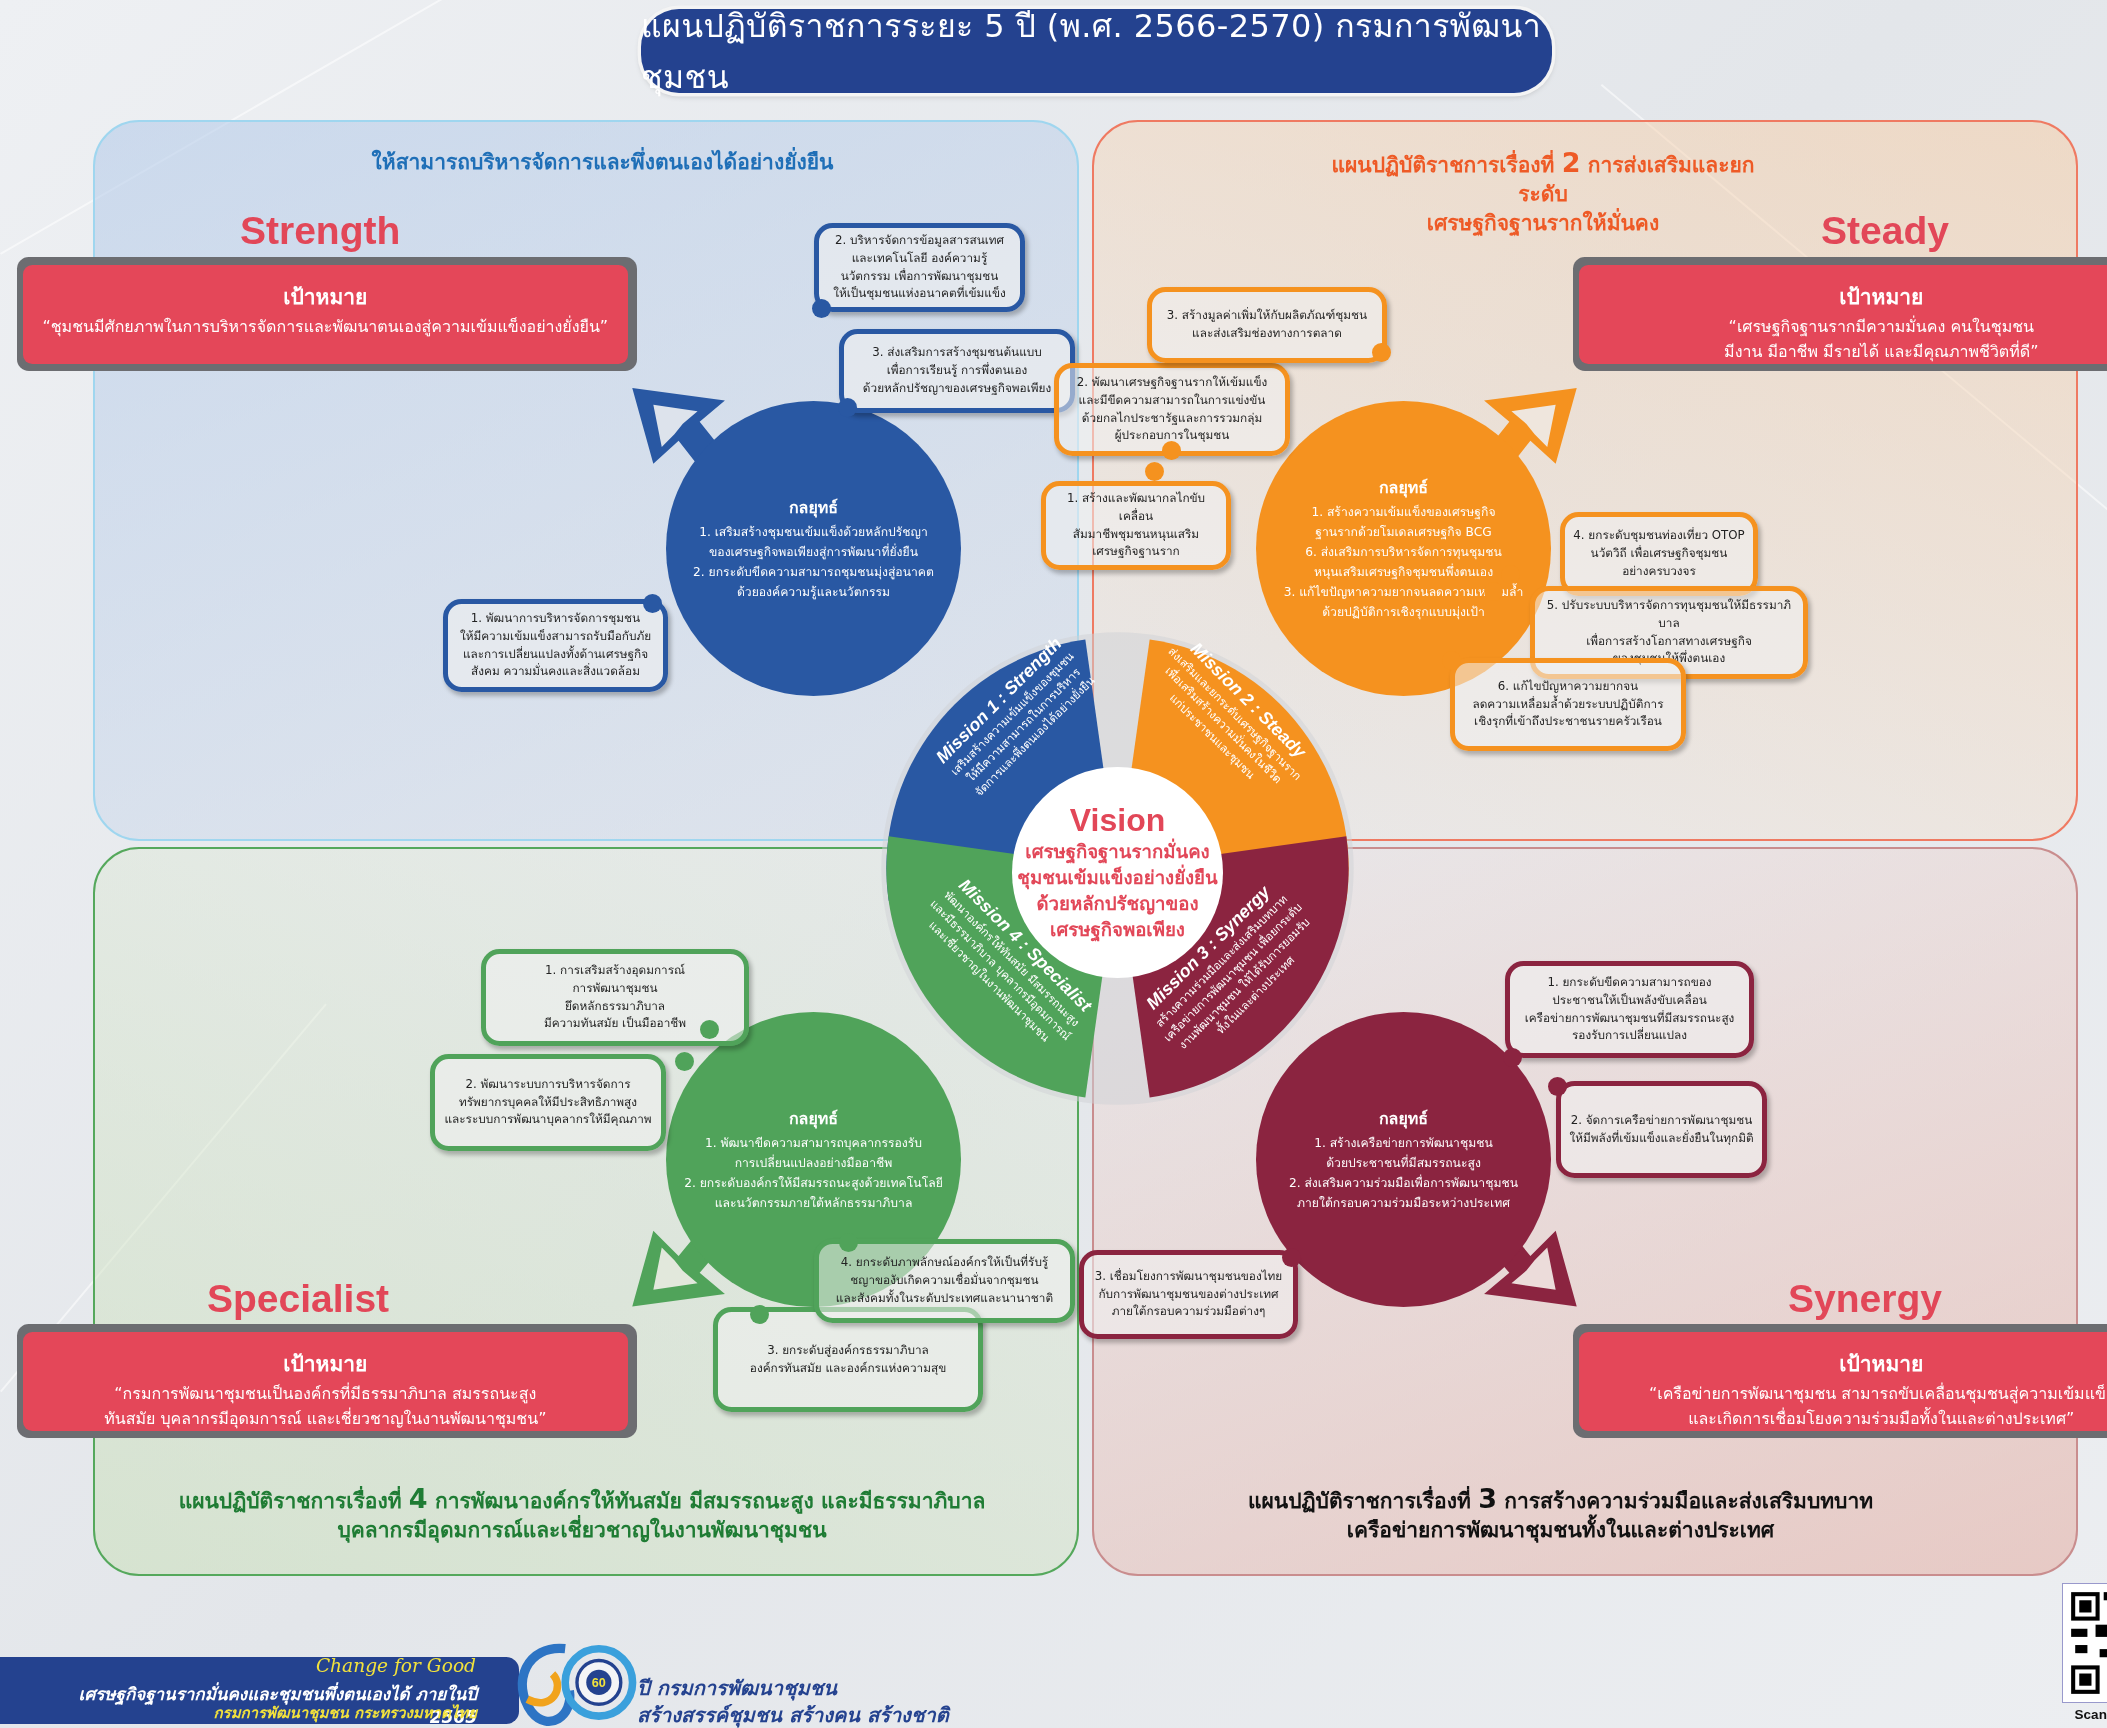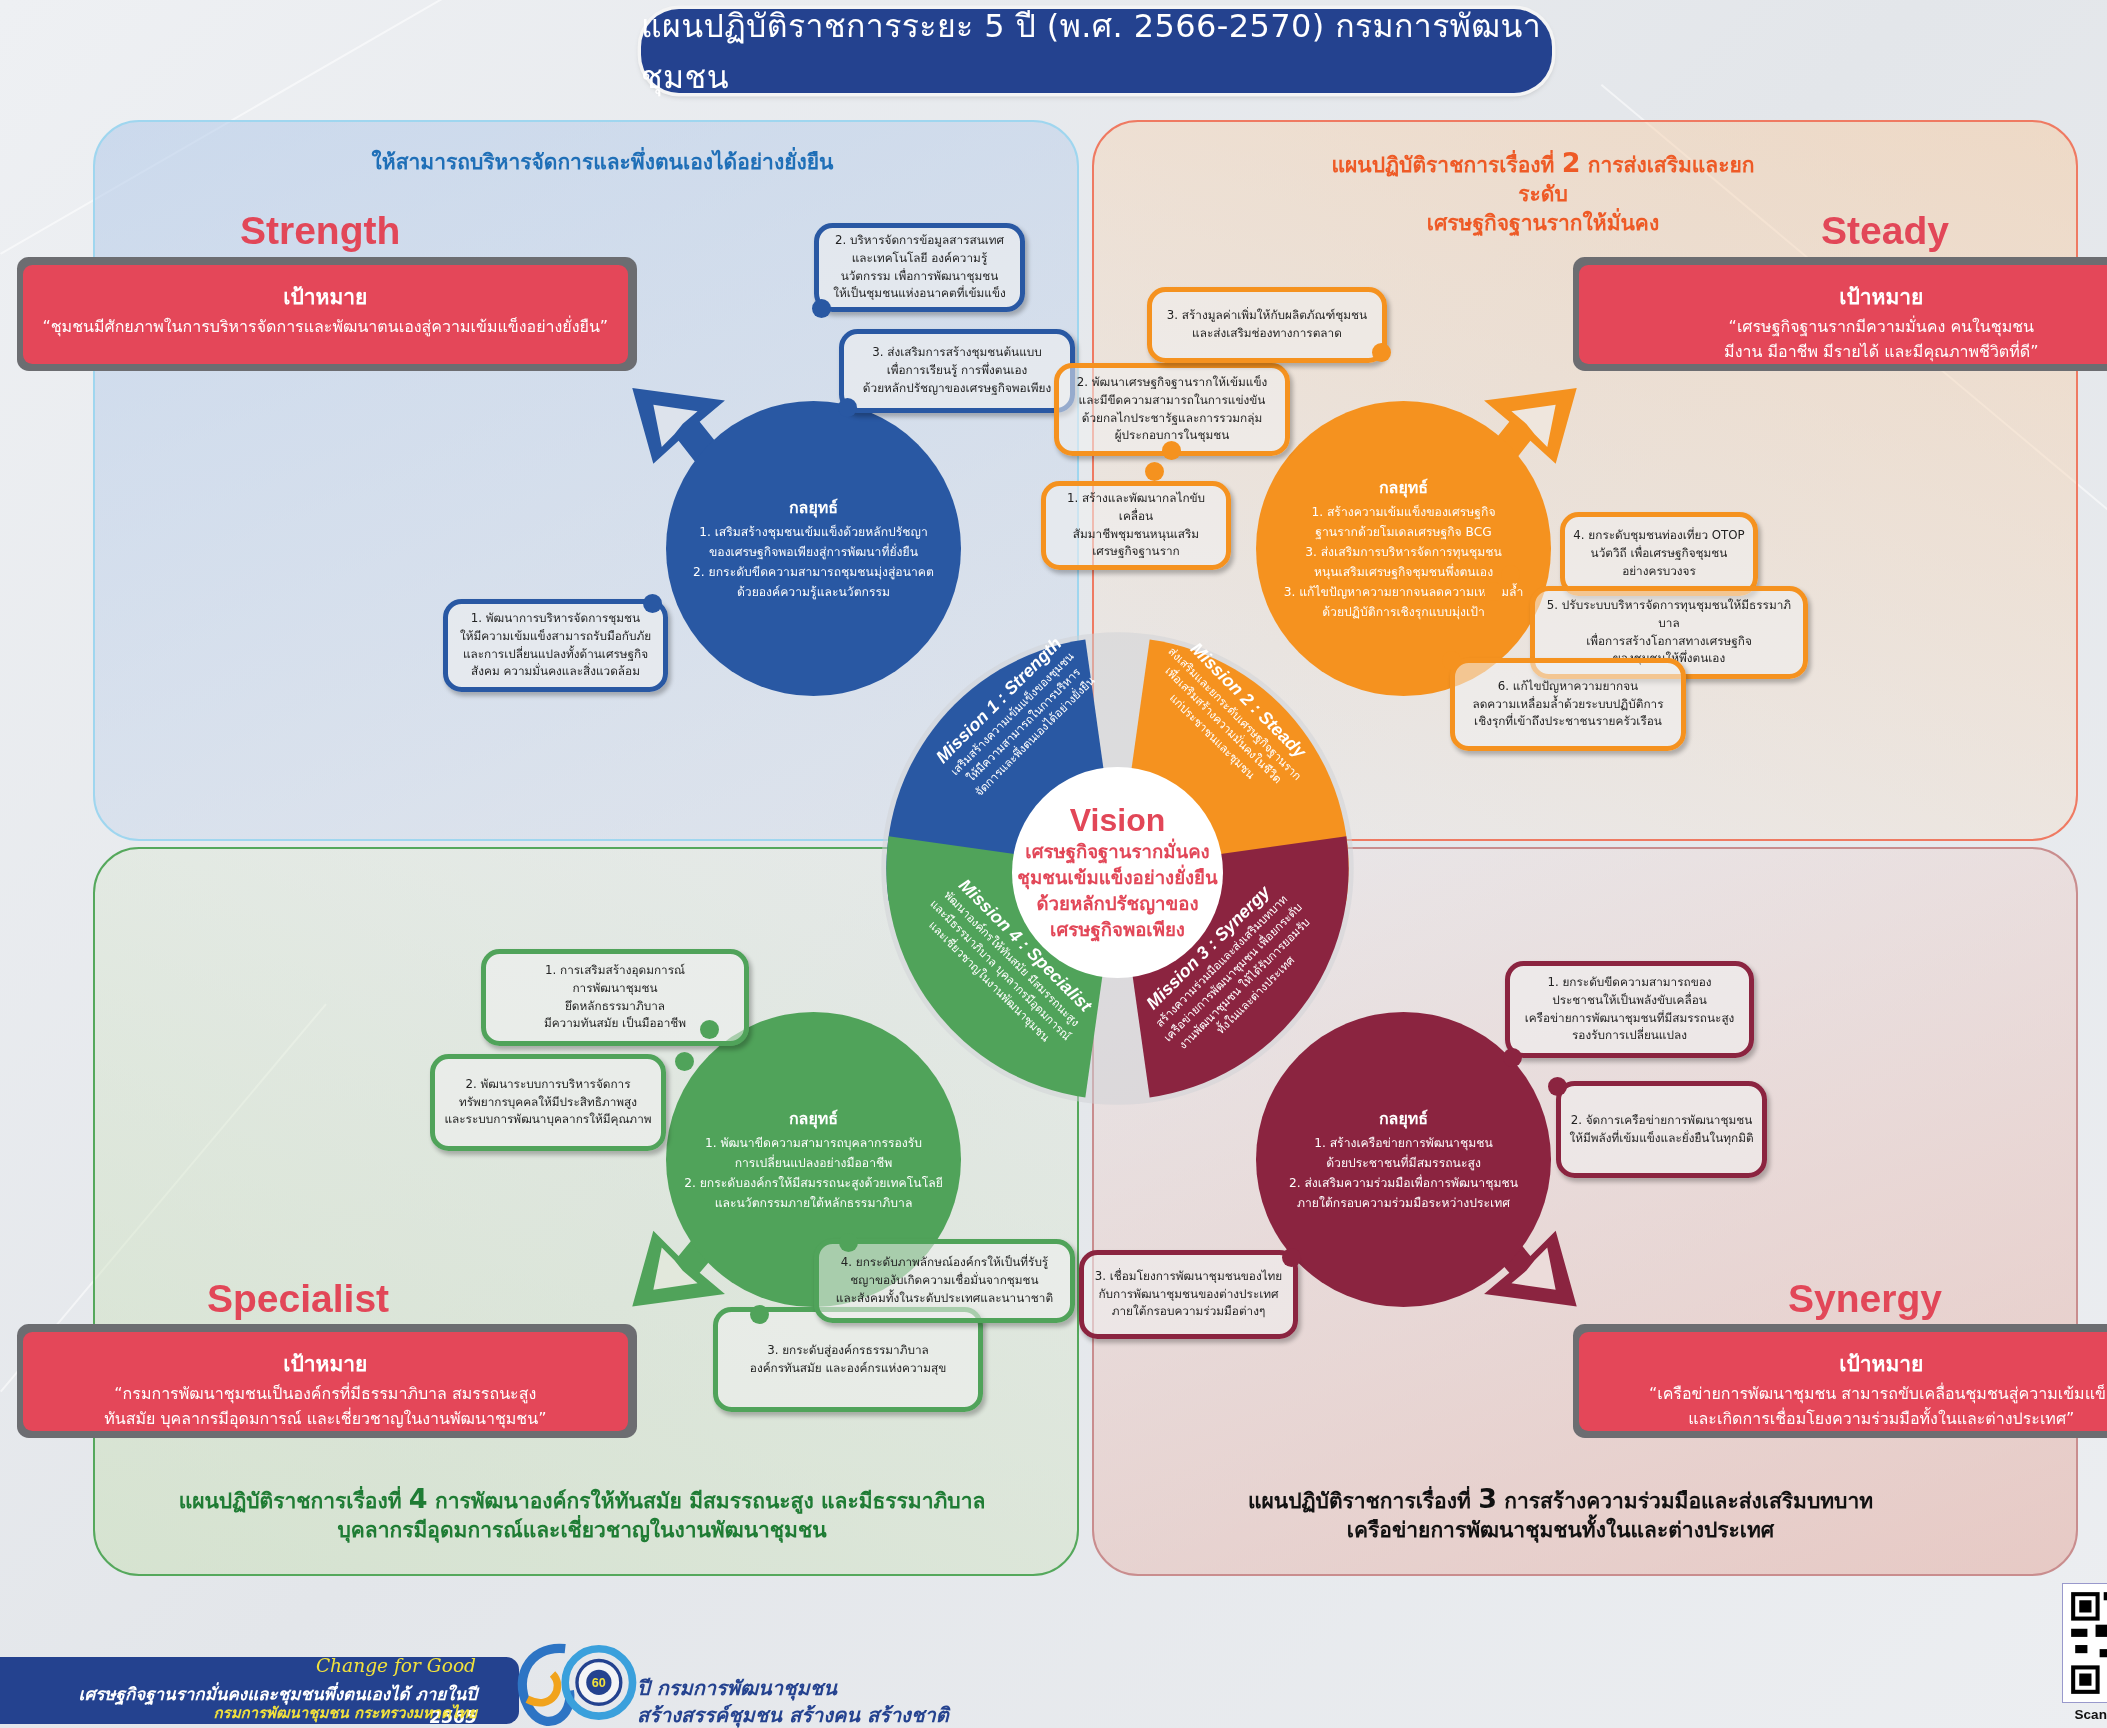"3. ส่งเสริมการบริหารจัดการทุนชุมชน" div.cx { text: 3 -> 6 }
